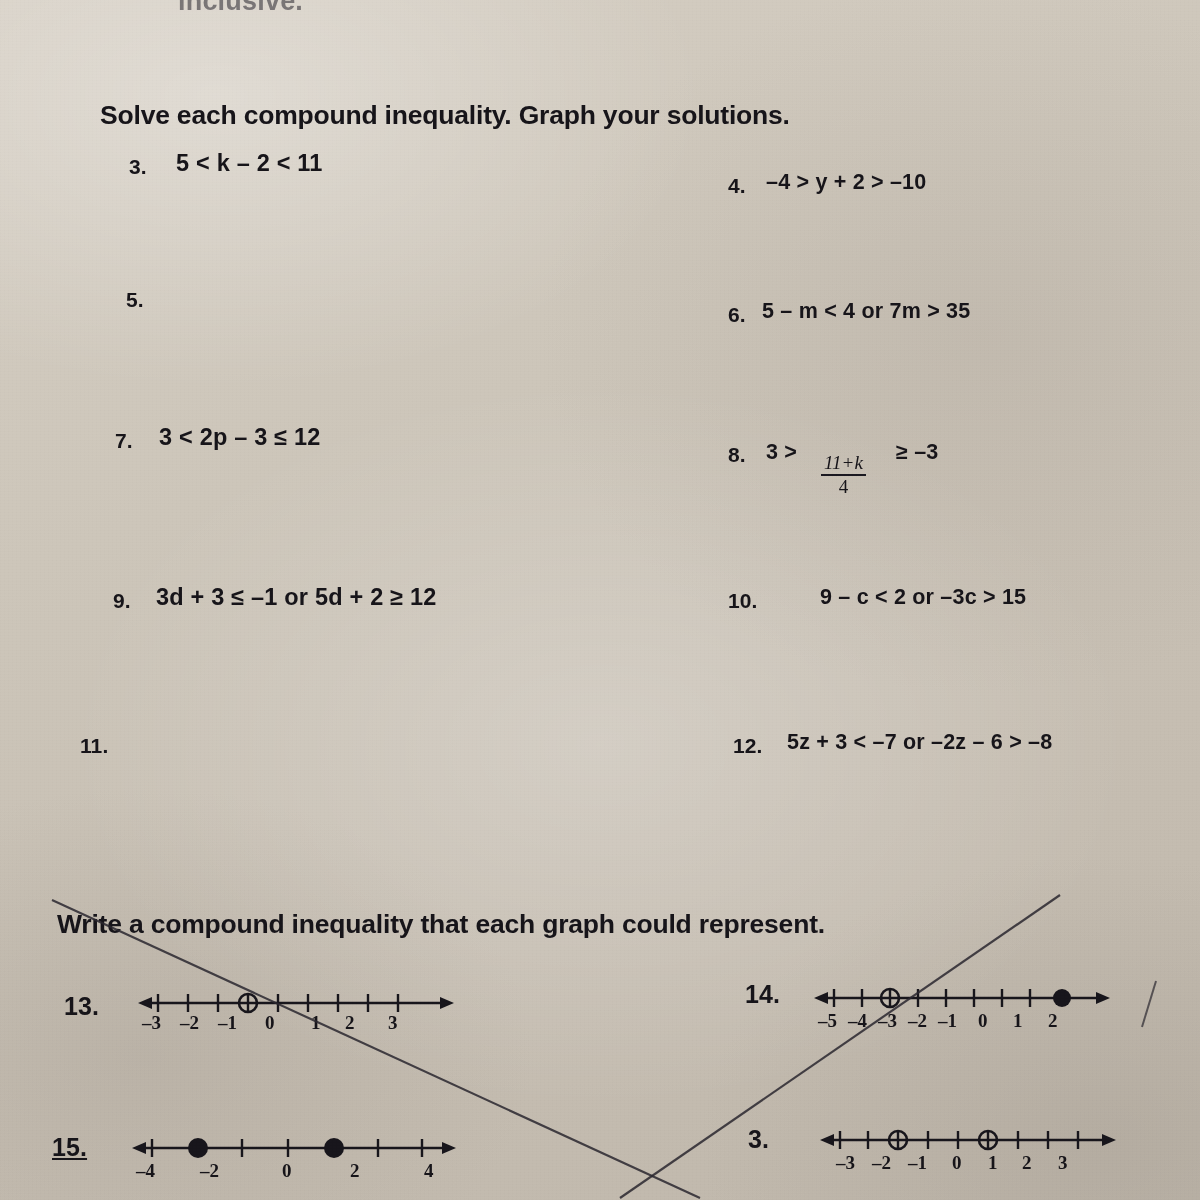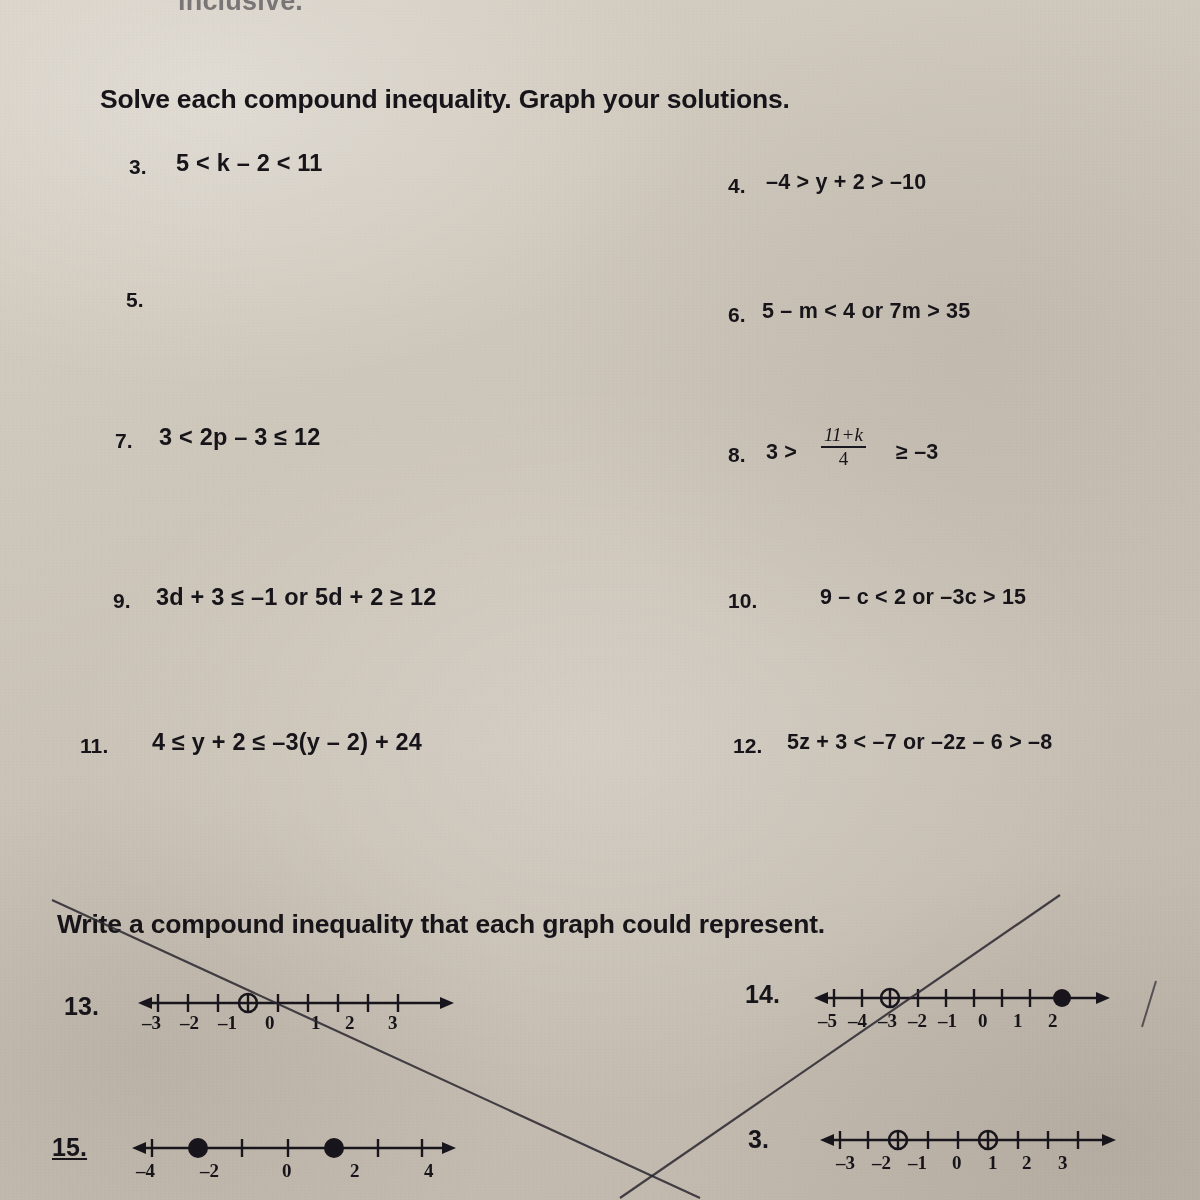"Solve each compound inequality. Graph" div.txt { top: 84px -> 100px }
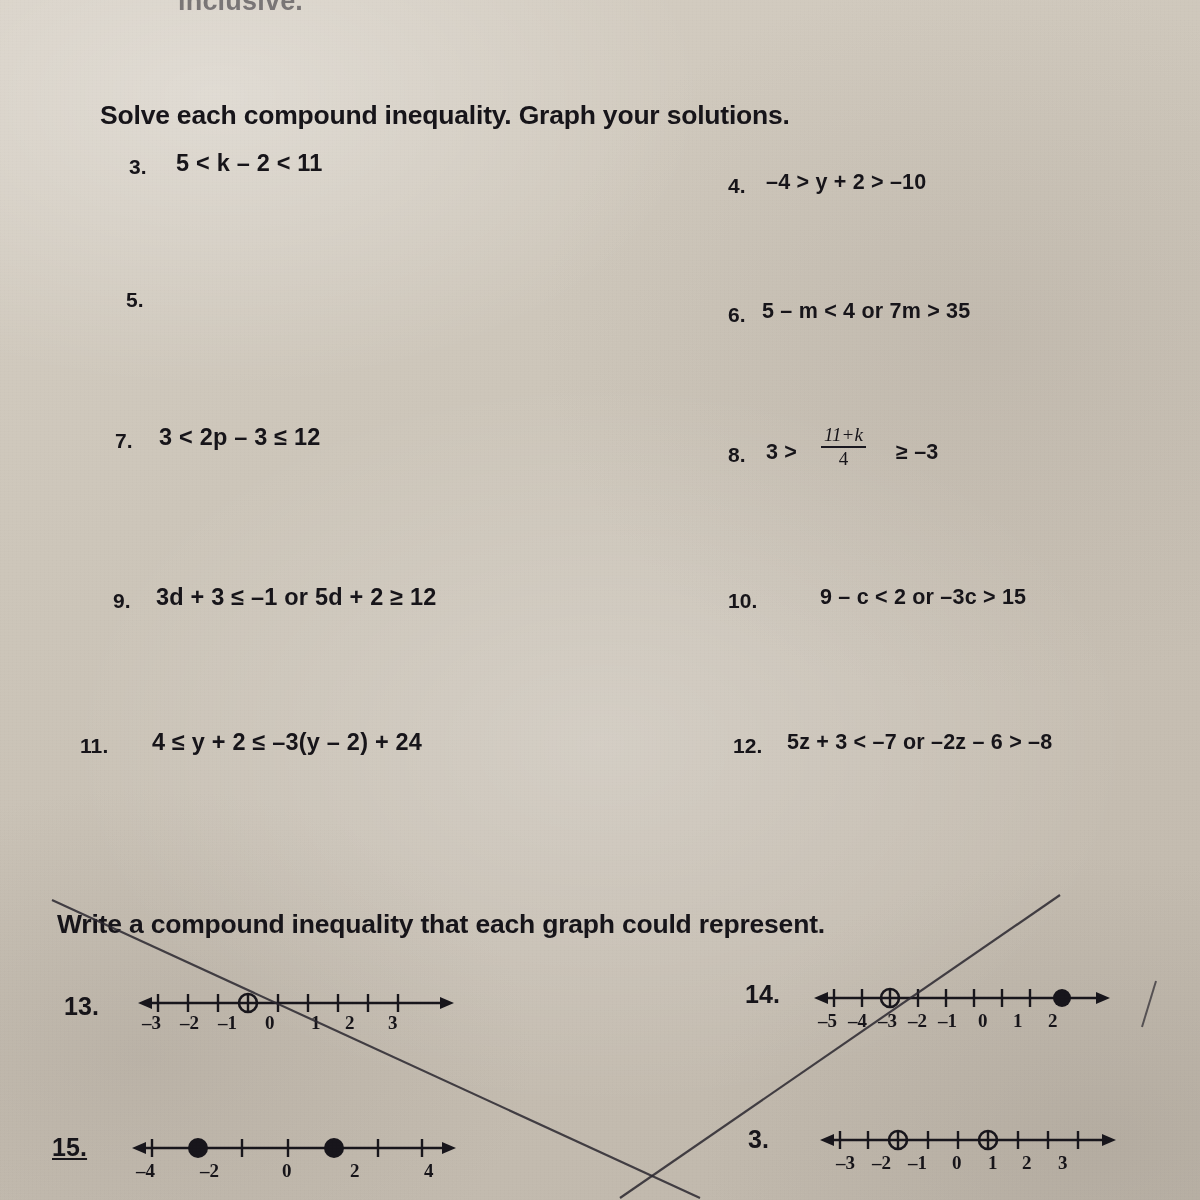"11+k" .frac .num { margin-top: none -> 28px }
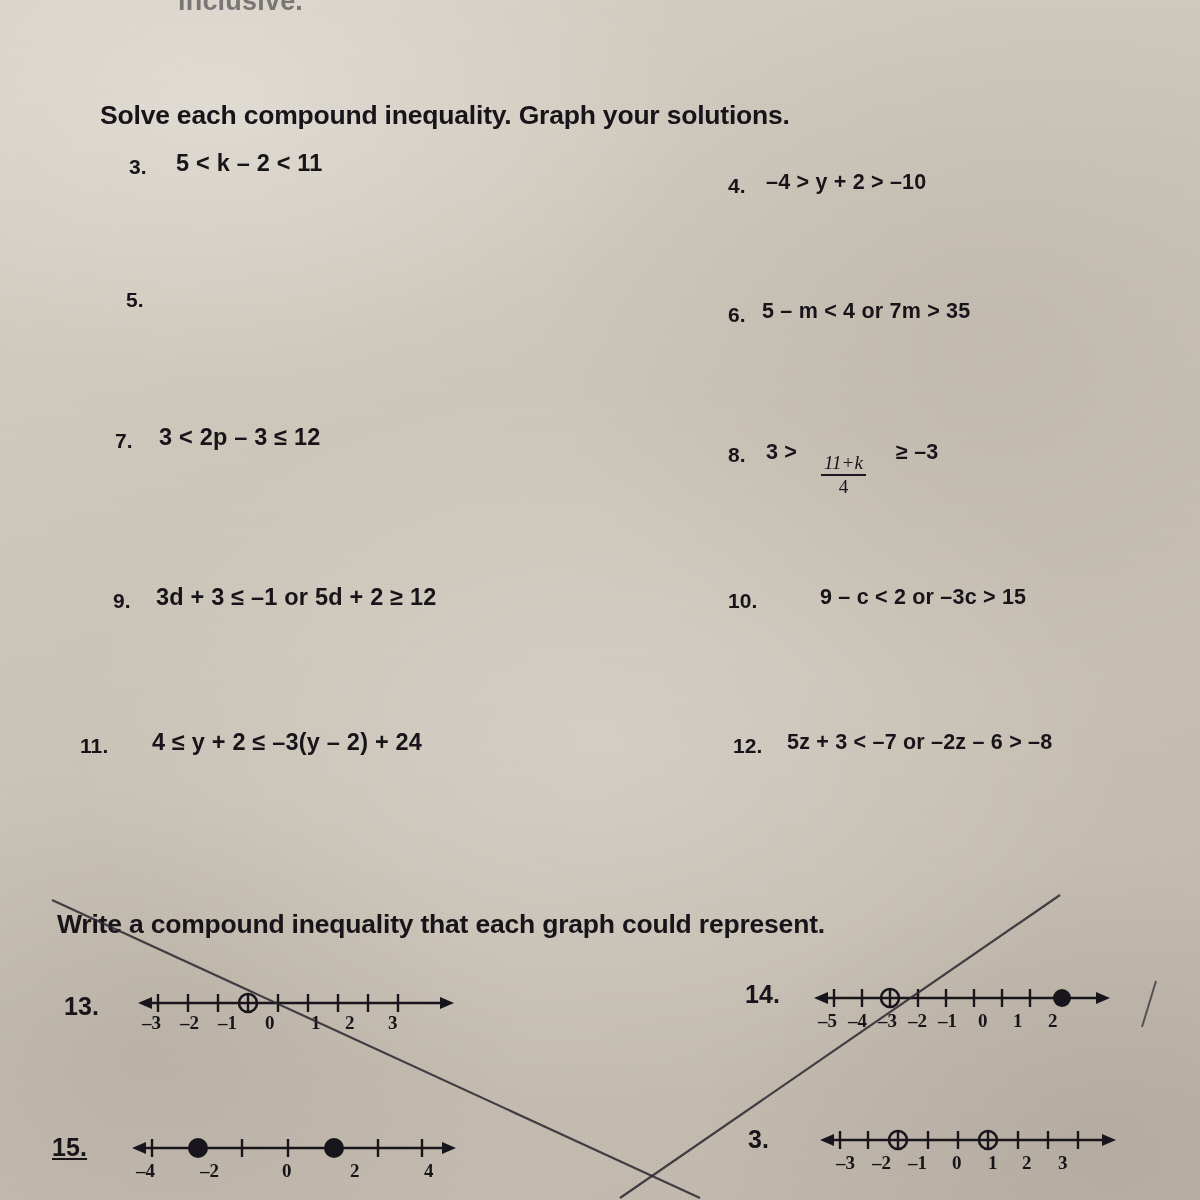"4 ≤ y + 2" div.txt { html: <div>4 ≤ y + 2 ≤ –3(y – 2) + 24</div> -> none }
